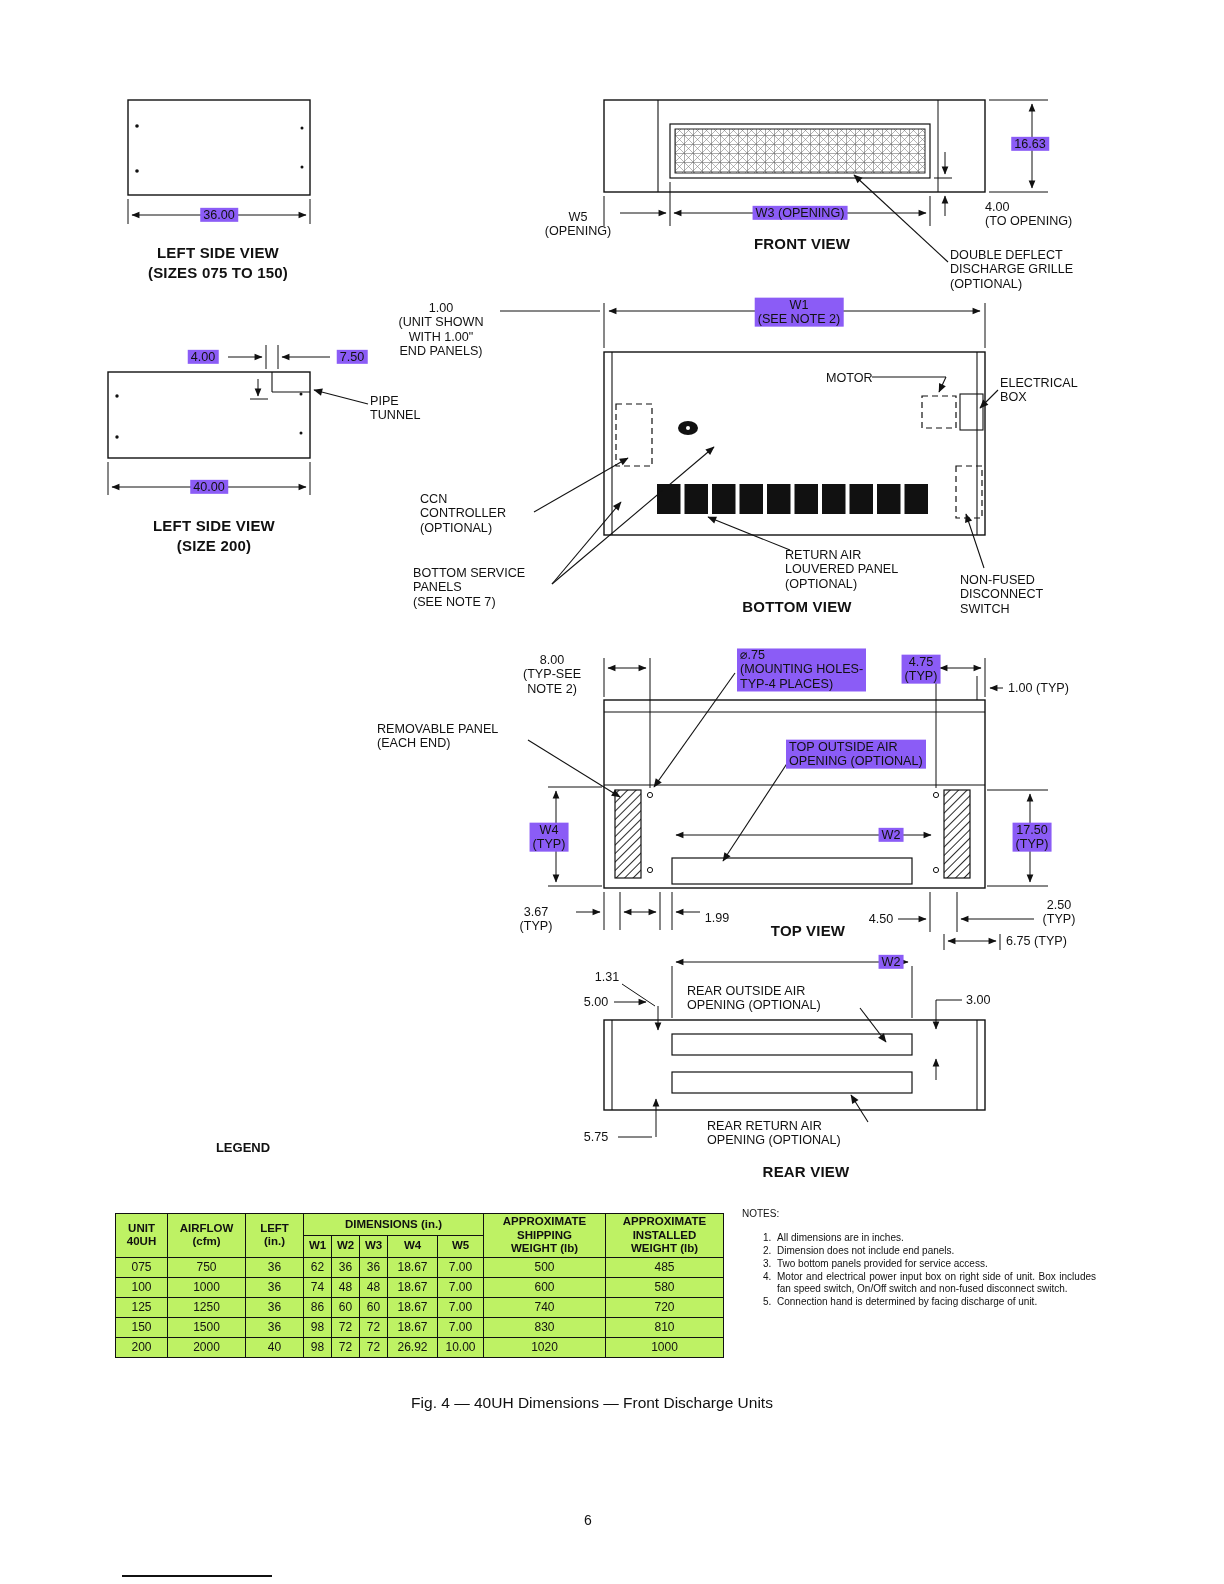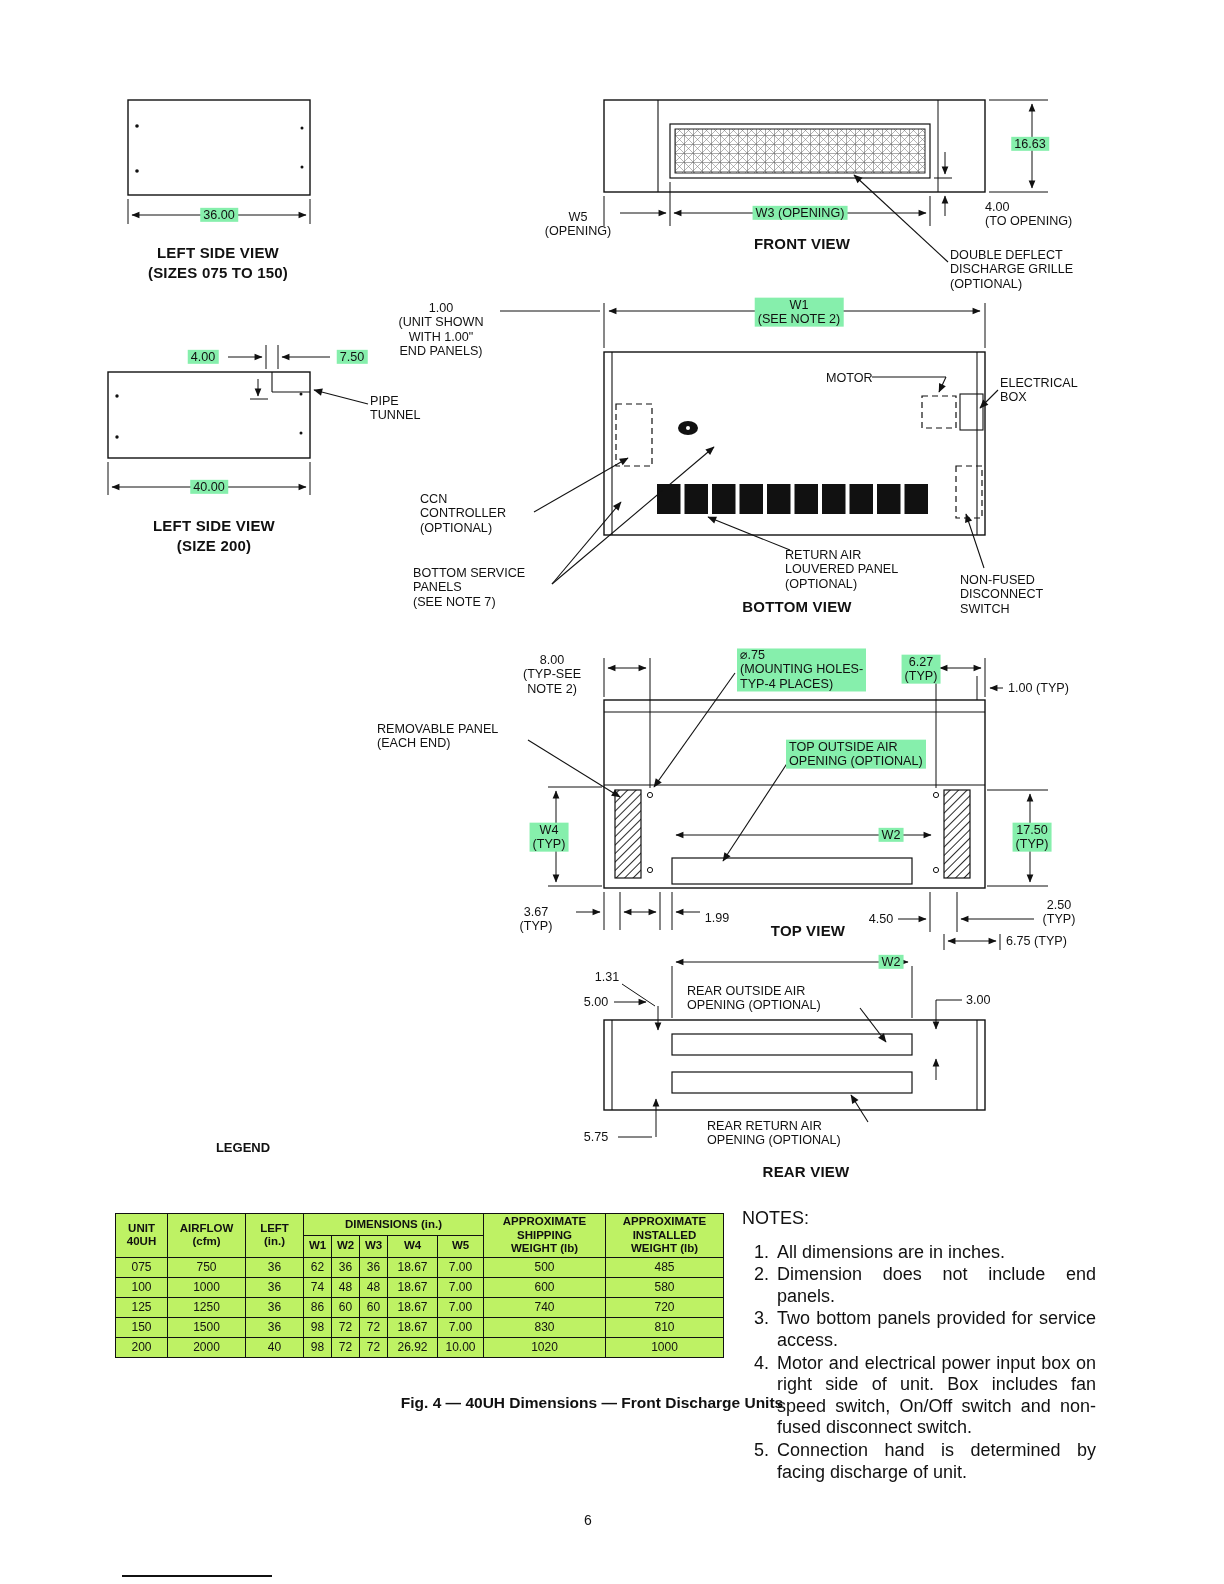"16.63" .bg { background: #86efac -> #8b5cf6 }
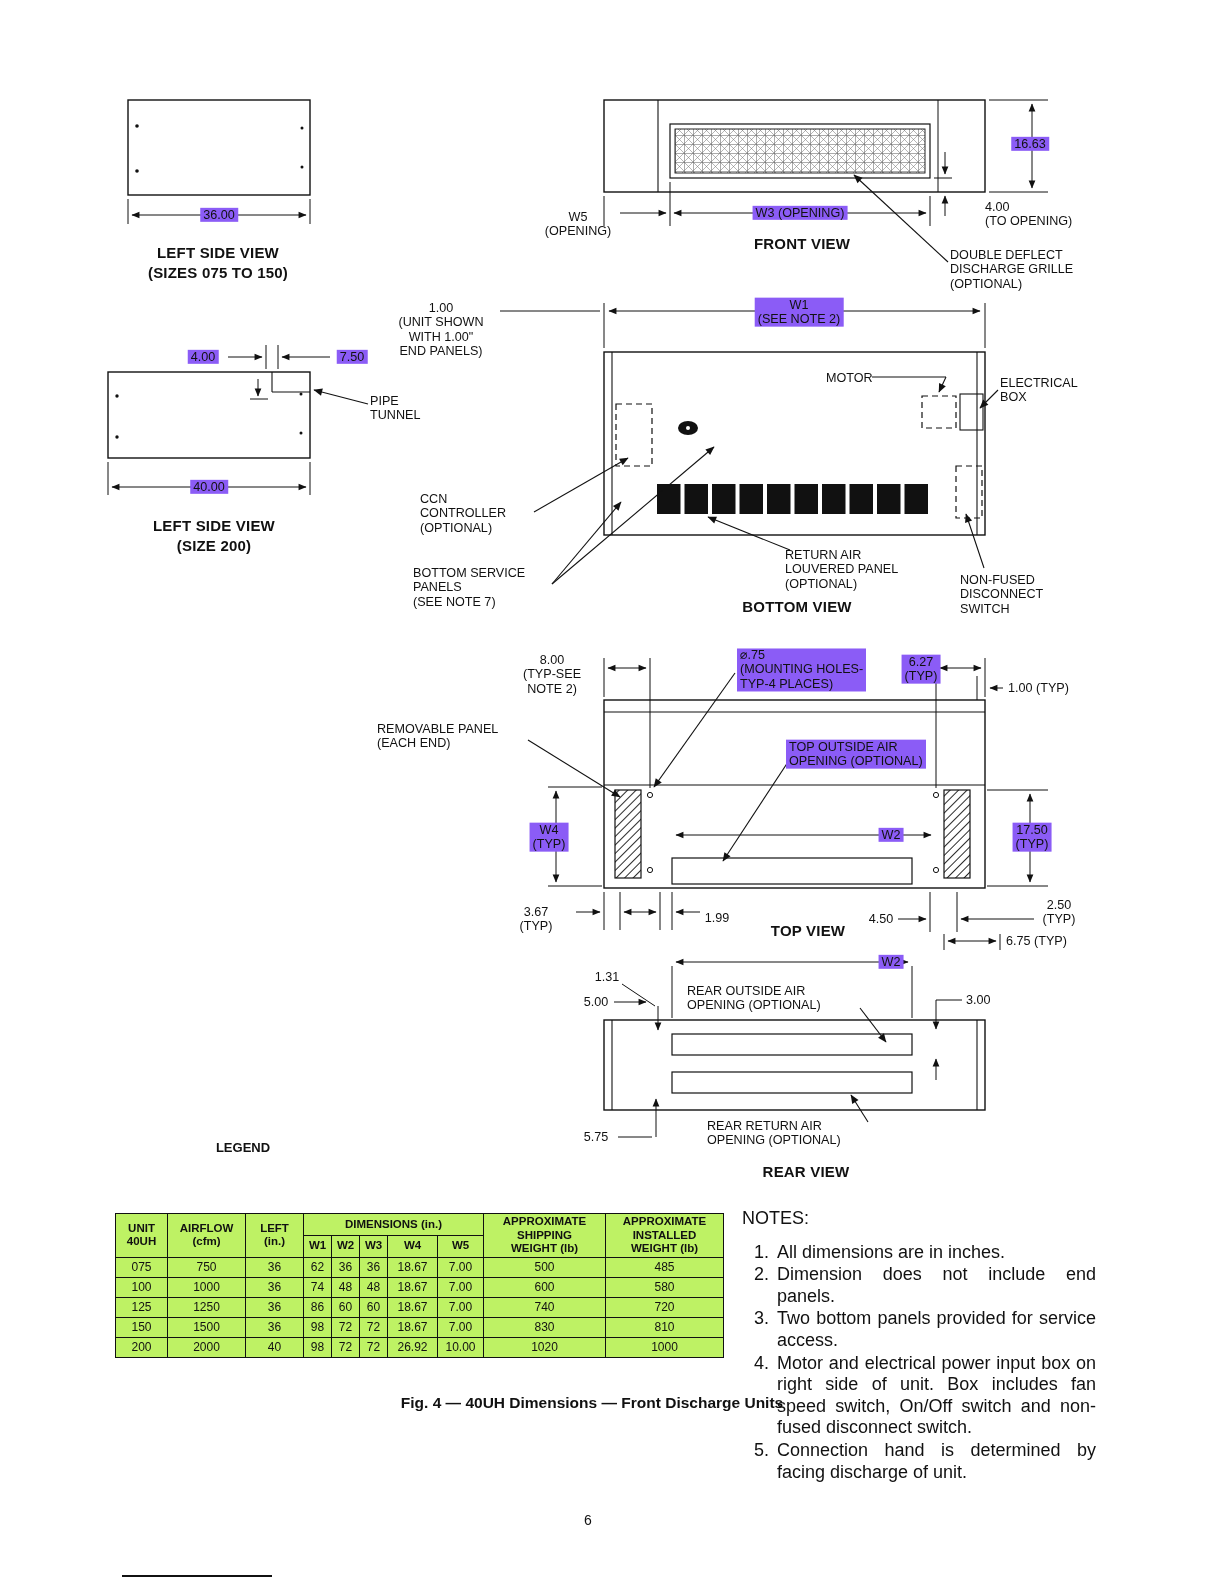"6.27" div.lbl { text: 6.27 -> 4.75 }
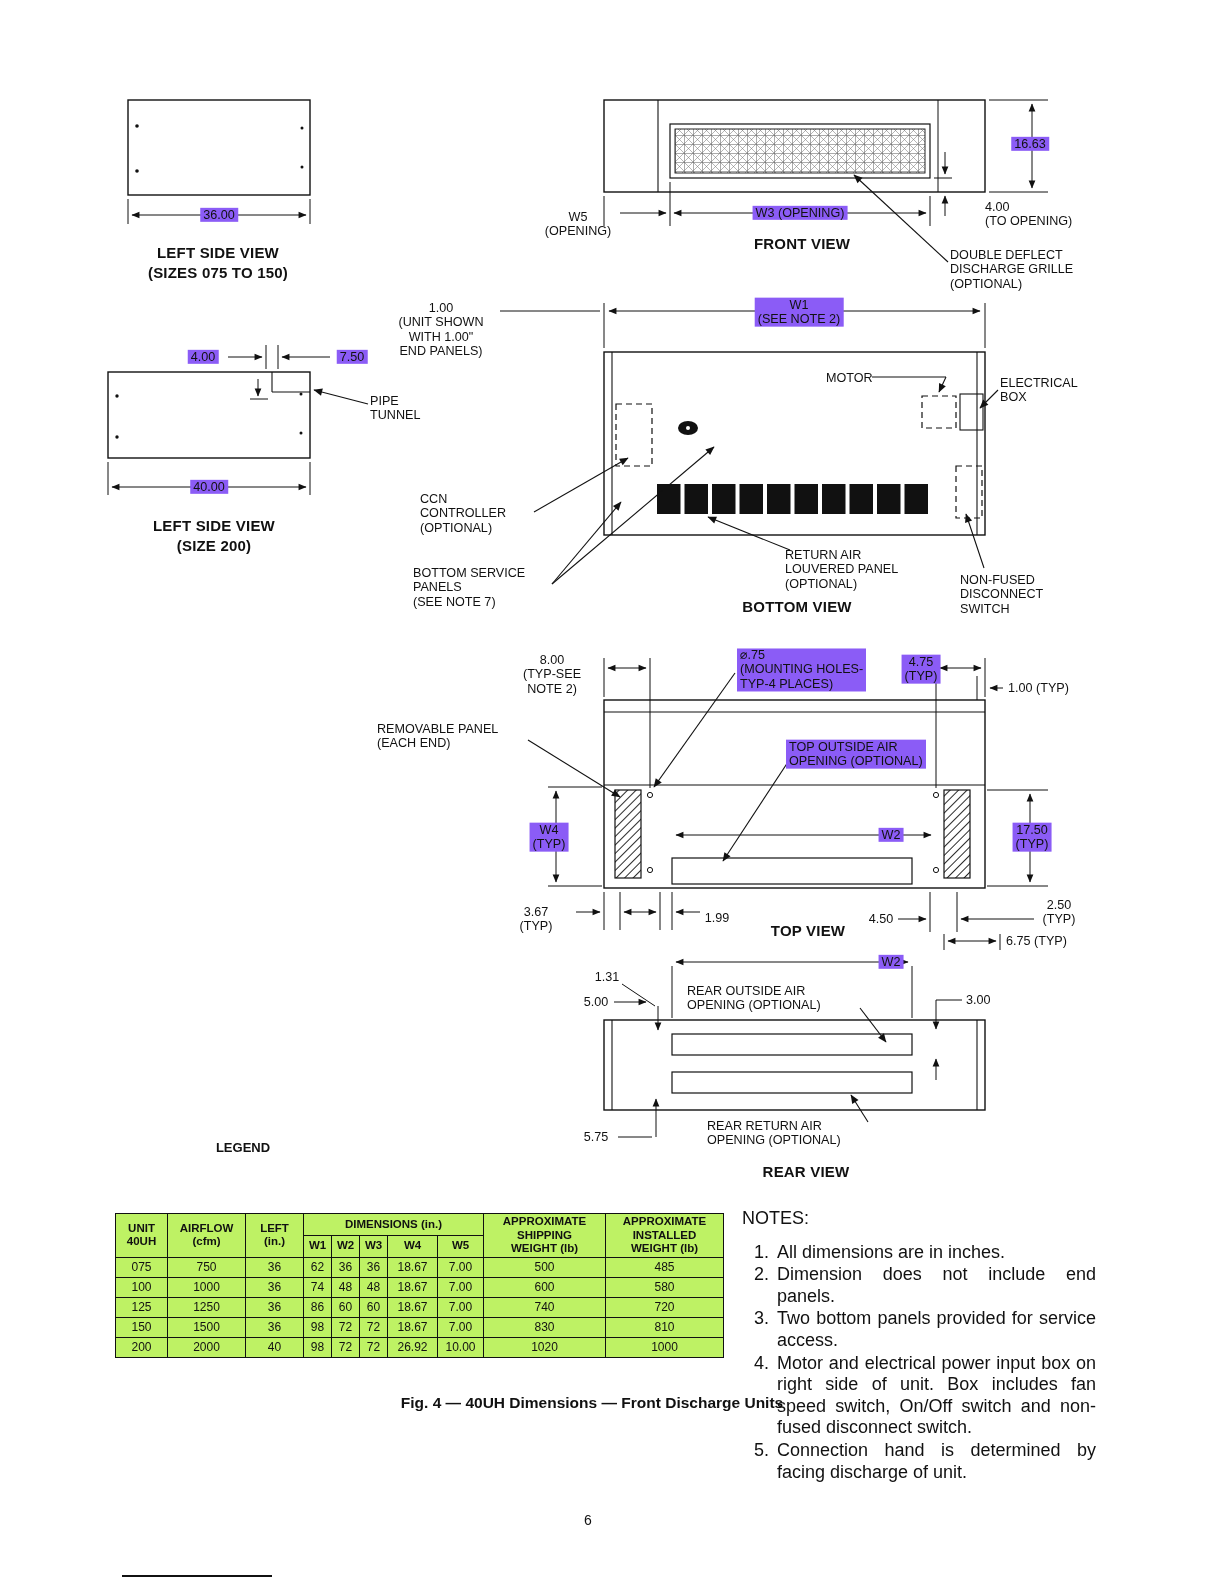"NOTES:" .notes { font-size: 18px -> 10px }
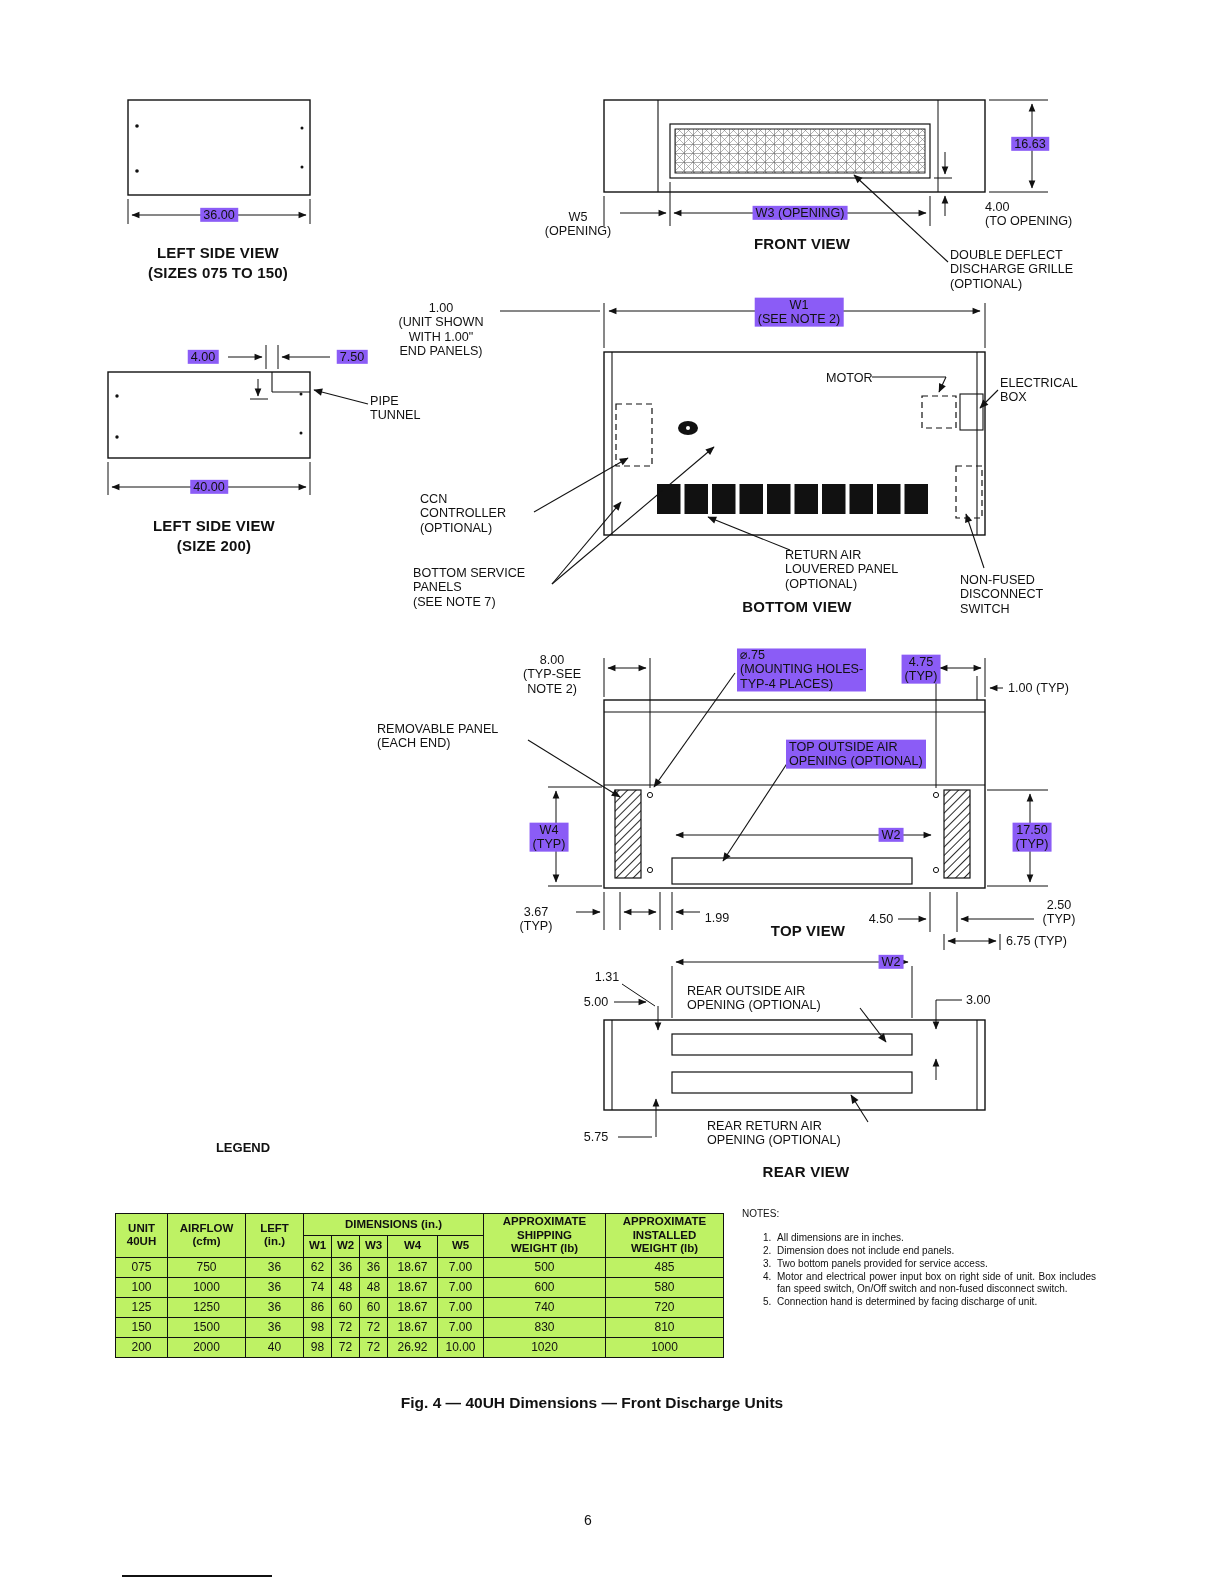"Fig. 4 — 40UH Dimensions" .cap { font-weight: bold -> normal }
